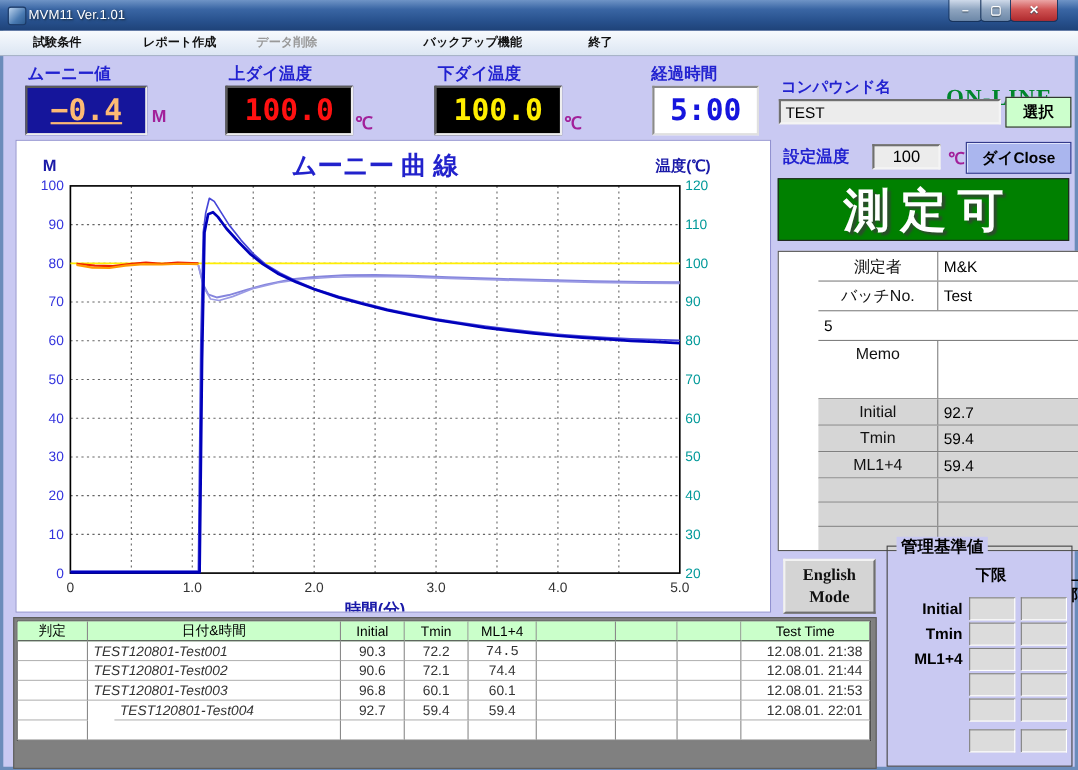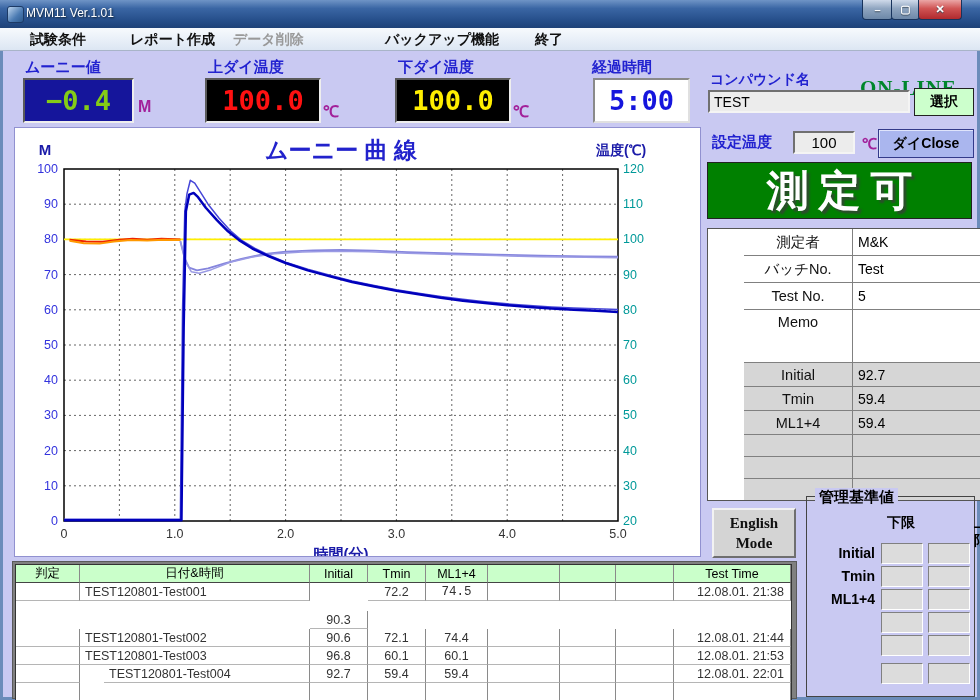"試験条件" .menu-item { font-size: 14px -> 11px }
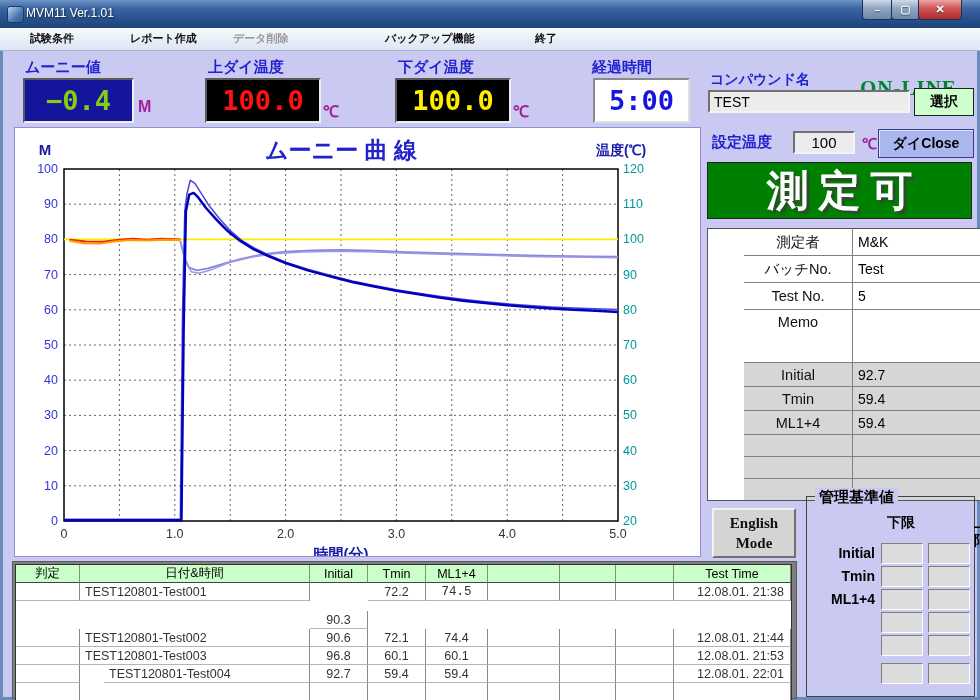"−0.4" div.abs { color: #84cc16 -> #fdba74; text-decoration: none -> underline }
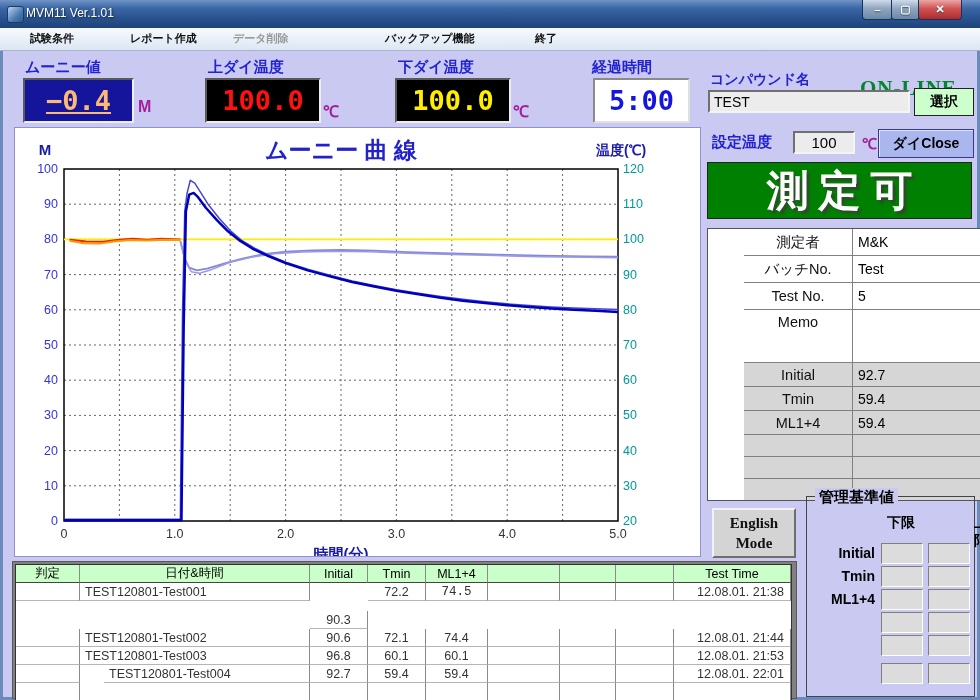"Test No." div.mlabel { html: <div>Test No.</div> -> none }
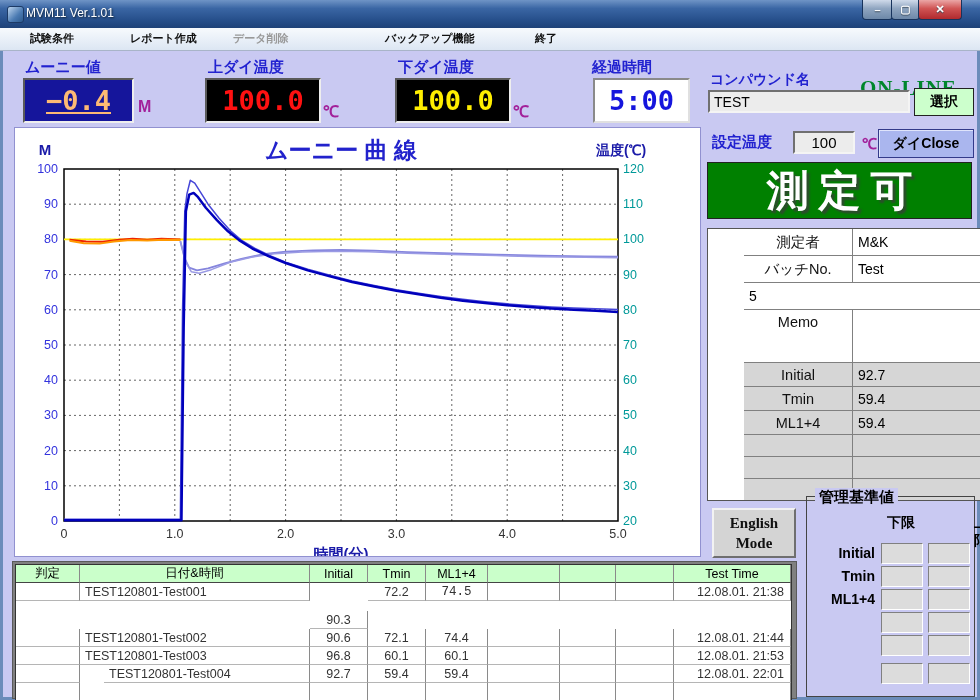"TEST120801-Test001" .hcell.name { font-style: none -> italic }
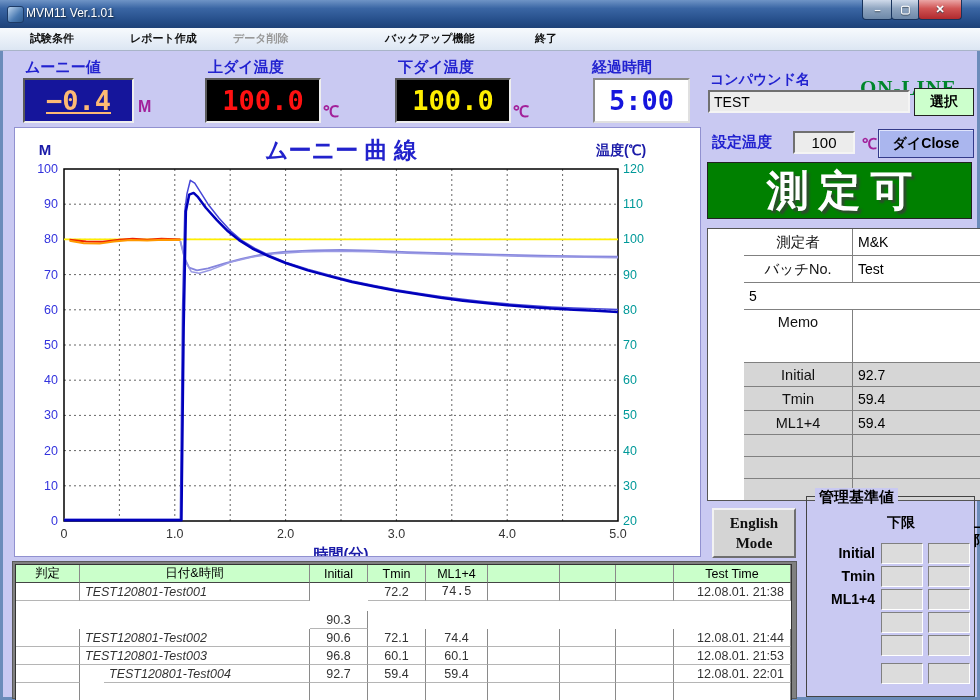"90.3" div.hcell { margin-top: 28px -> none }
